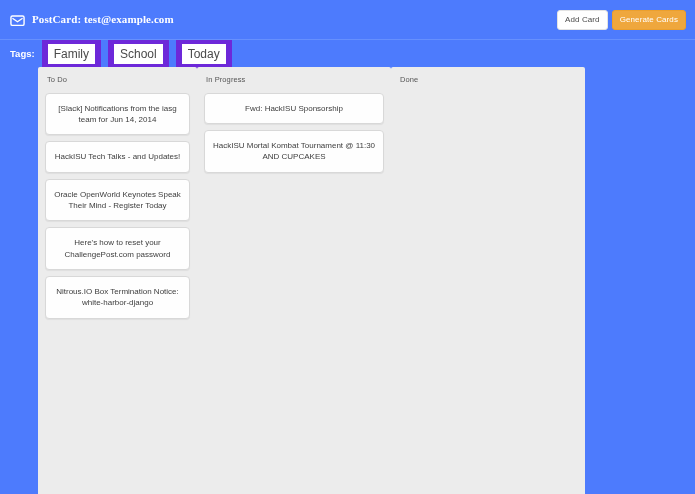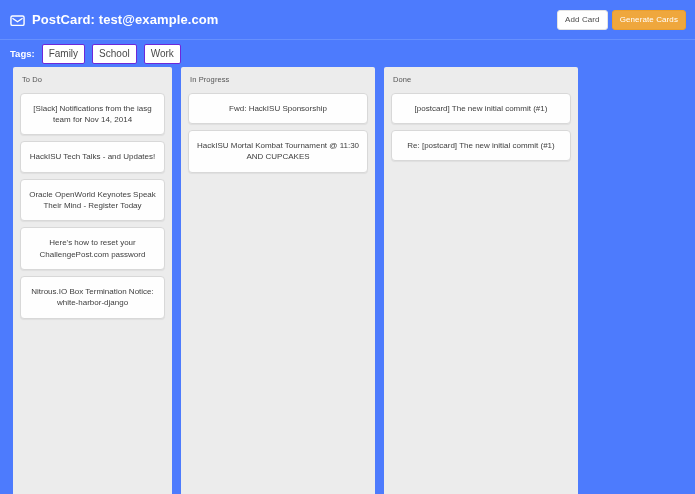"PostCard: test@example.com" .brand { font-family: none -> Liberation Serif, serif; font-size: 13px -> 11px }
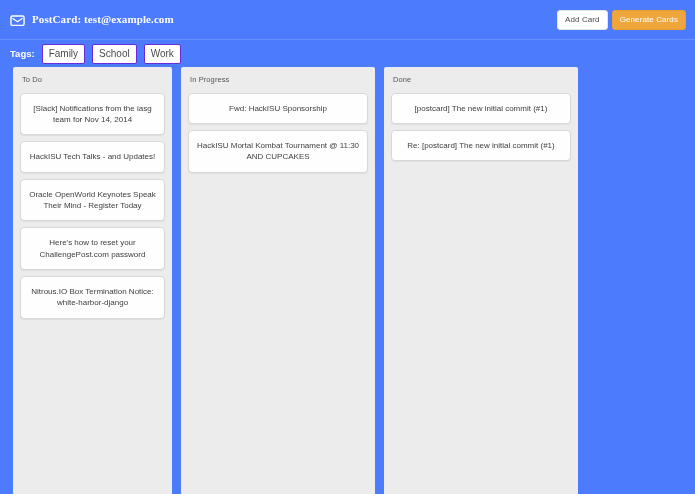"Family" .tag-btn { border: 1px solid #6d28d9 -> 6px solid #6d28d9; font-size: 10px -> 12px }
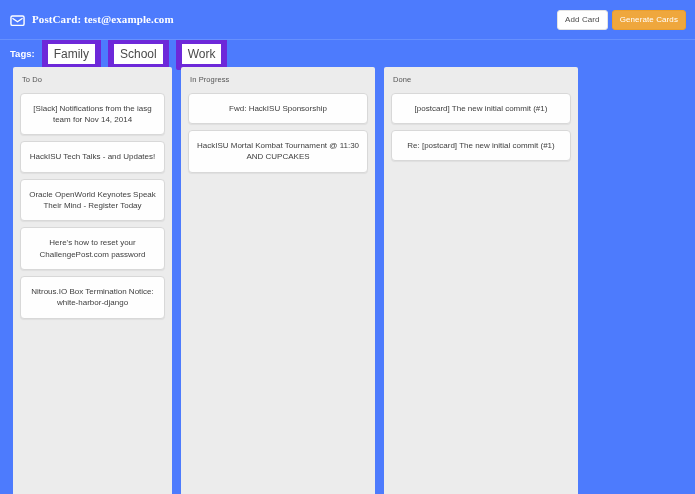"Work" button.tag-btn { text: Work -> Today }
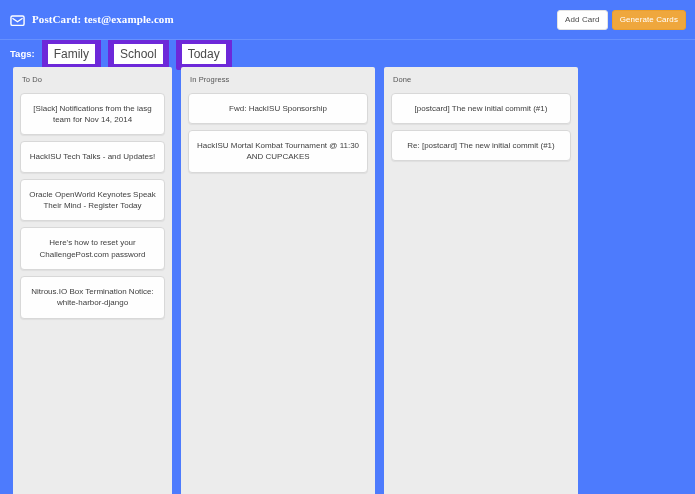"To Do" .board { gap: 9px -> none; margin-left: none -> 25px }
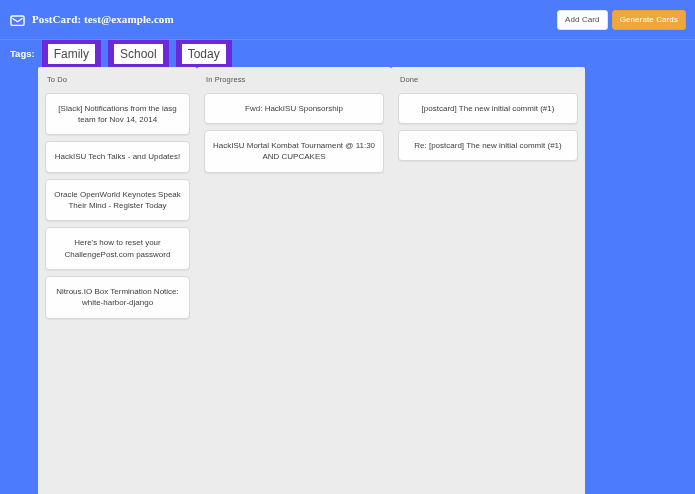"[Slack] Notifications from the iasg" div.card { text: Nov -> Jun }
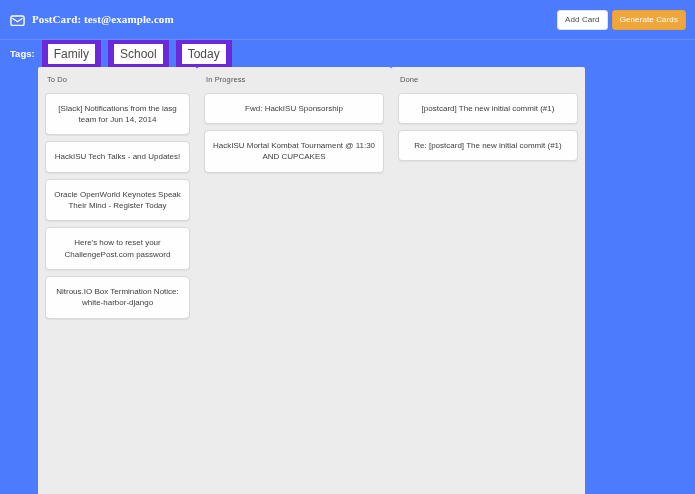"[postcard] The new initial commit" div.card-list { html: <div> <div>[postcard] The new initial commit (#1)</div> <div>Re: [postcard] The new initial commit (#1)</div> </div> -> none }
